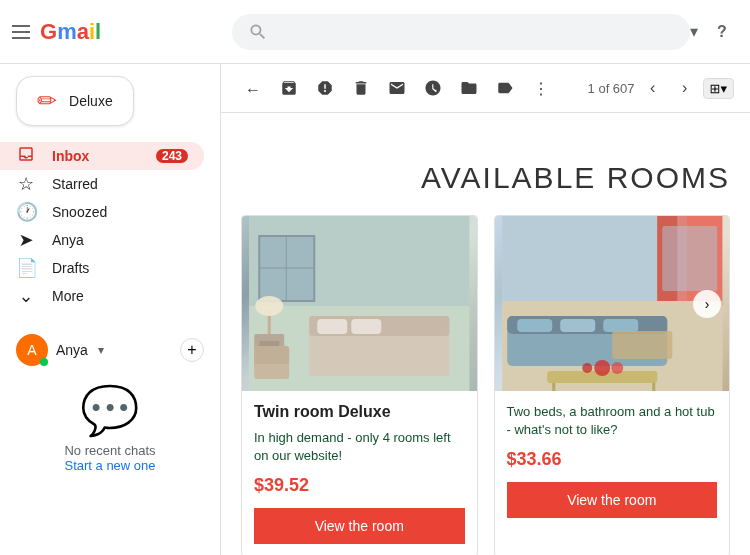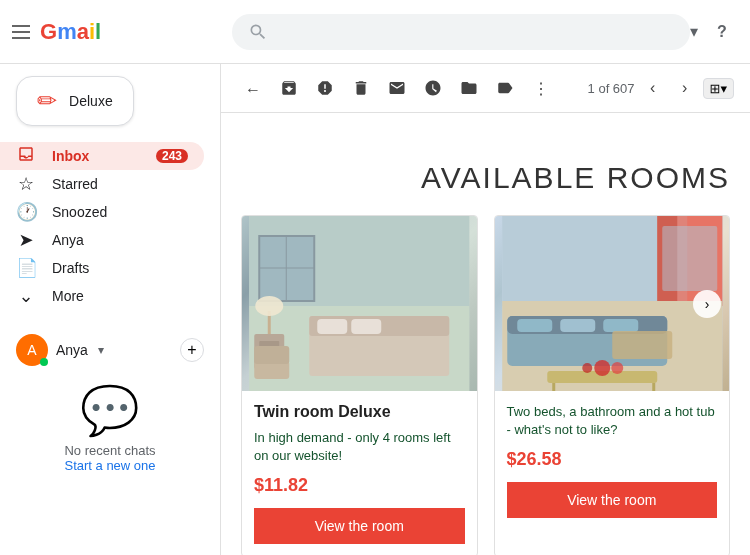"$26.58" div.room-price { text: $26.58 -> $33.66 }
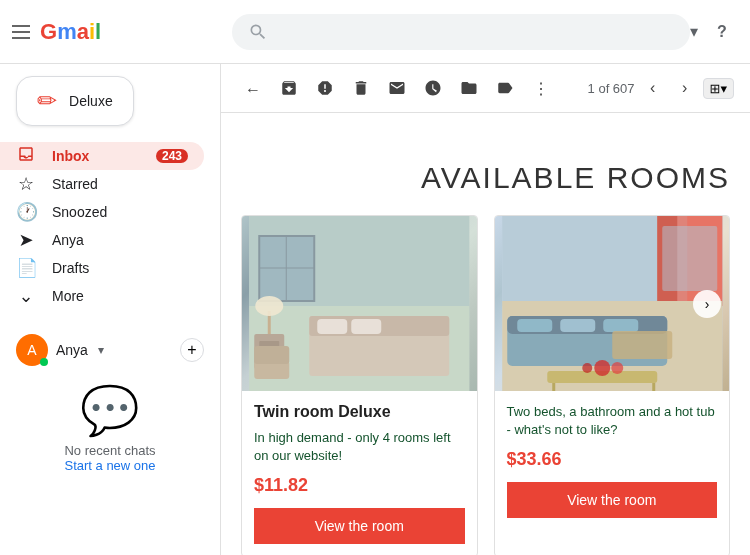"$11.82" div.room-price { text: $11.82 -> $39.52 }
